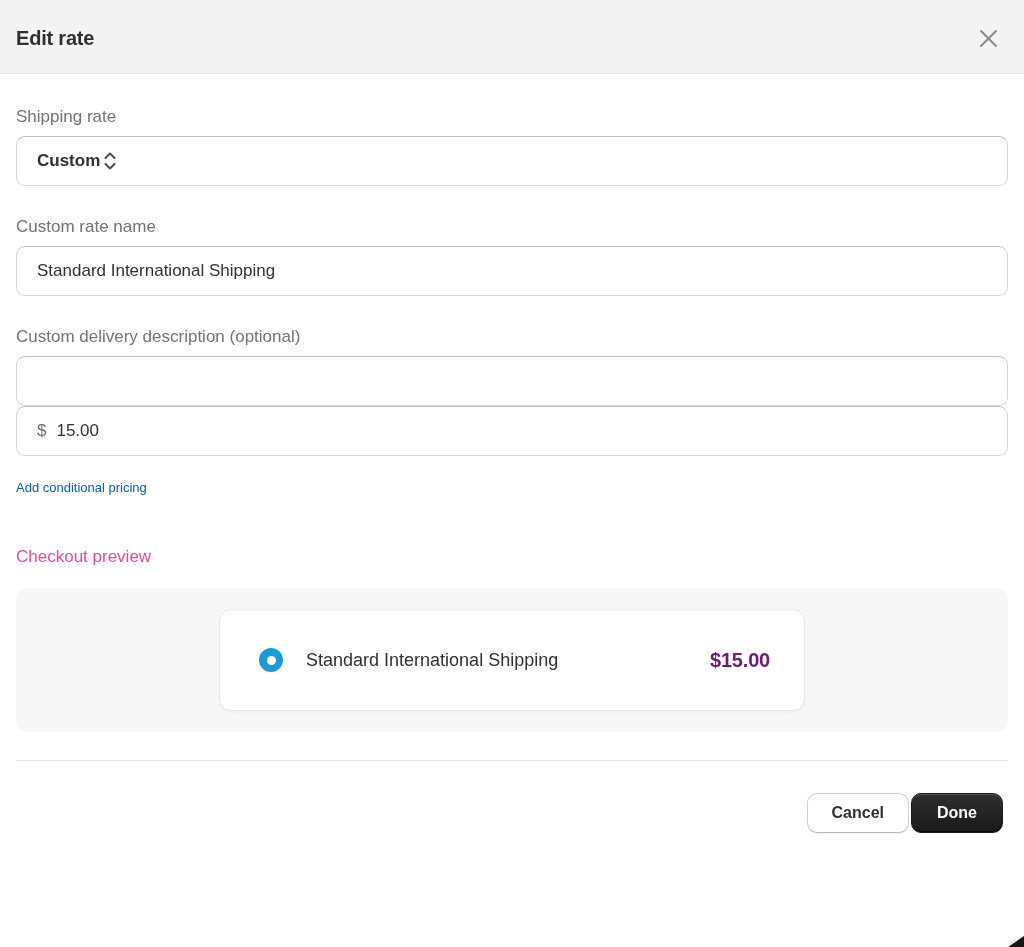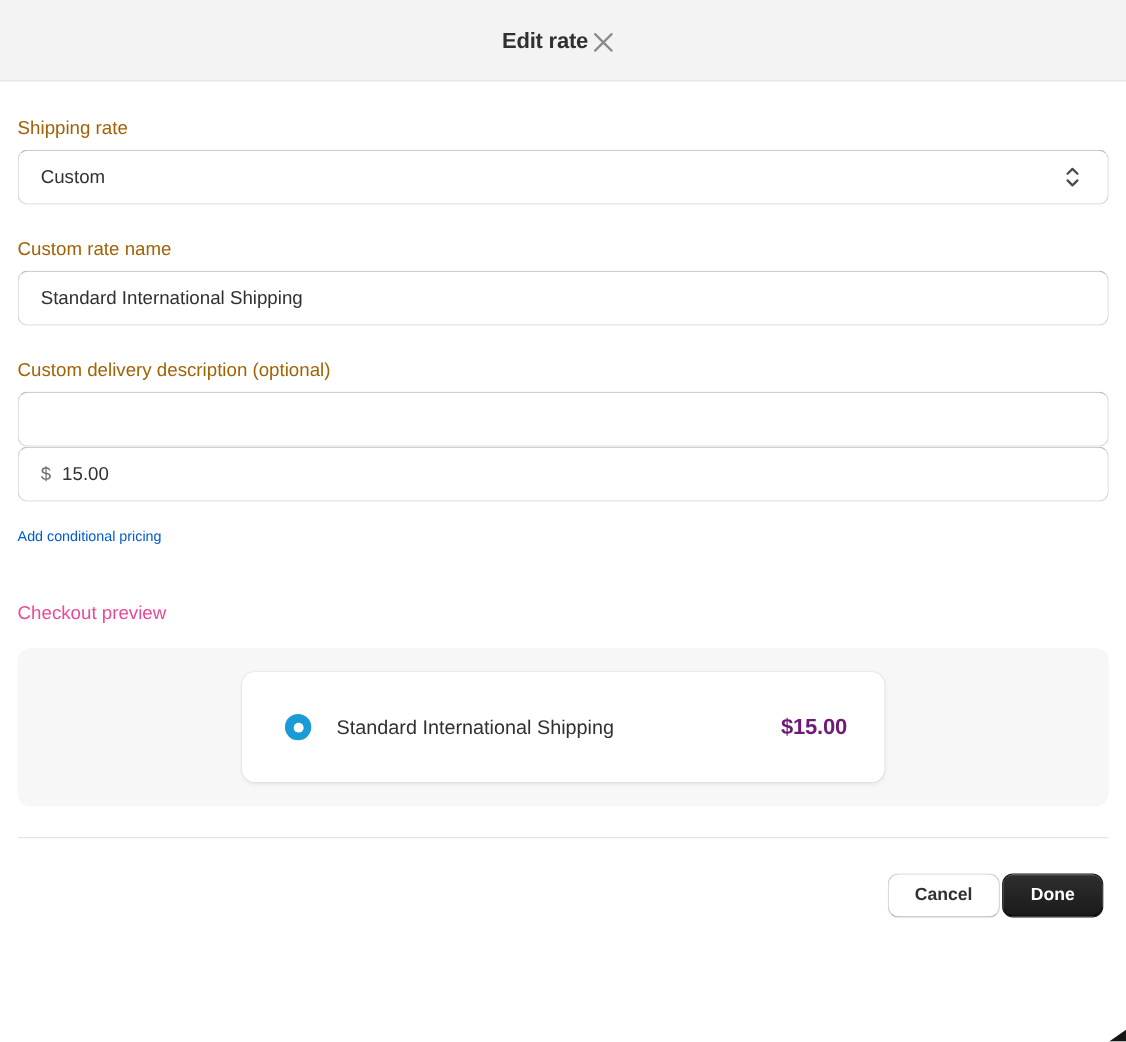"Edit rate" .modal-header { justify-content: center -> space-between }
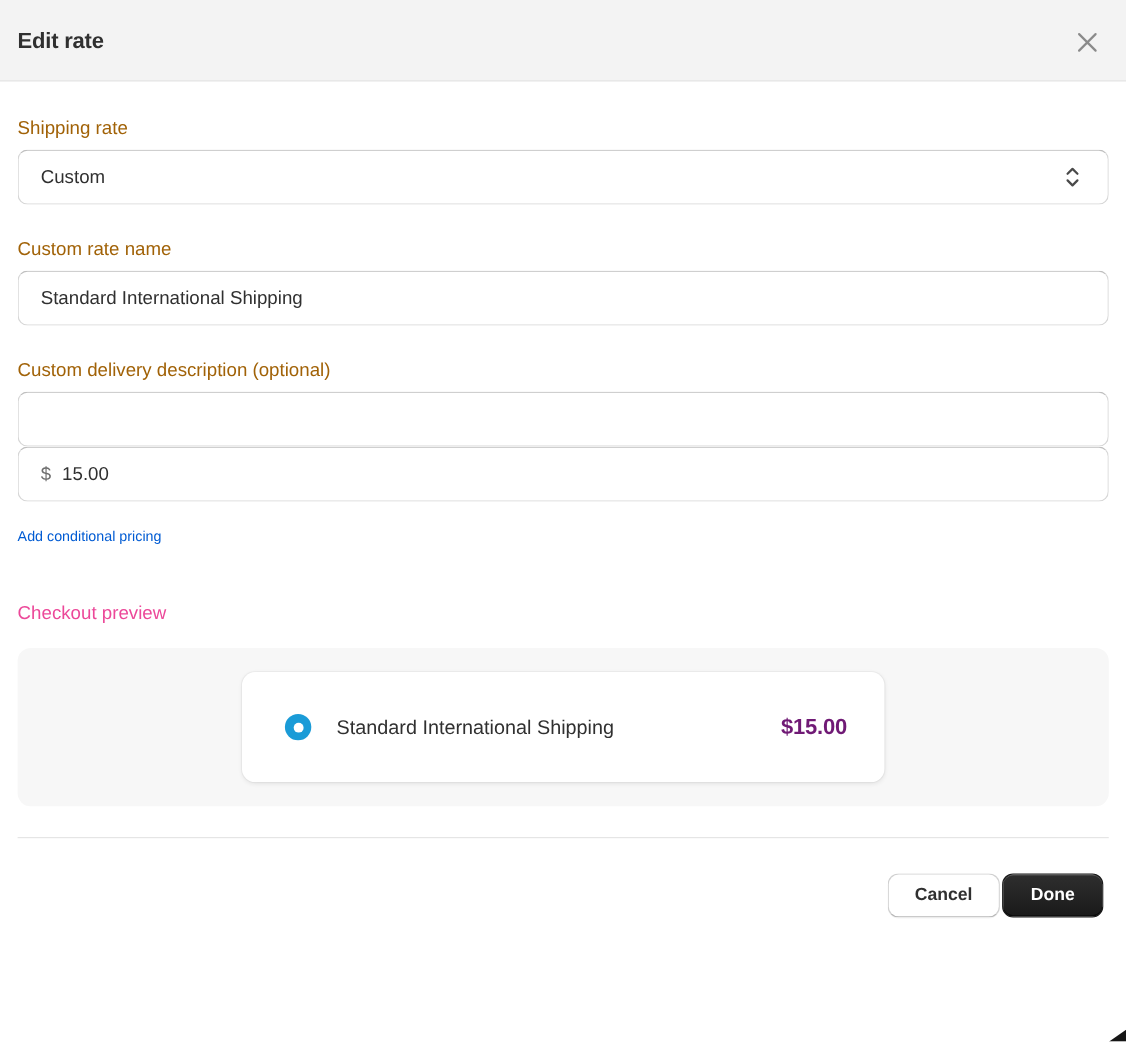"Shipping rate" .field-label { color: #a16207 -> #737373 }
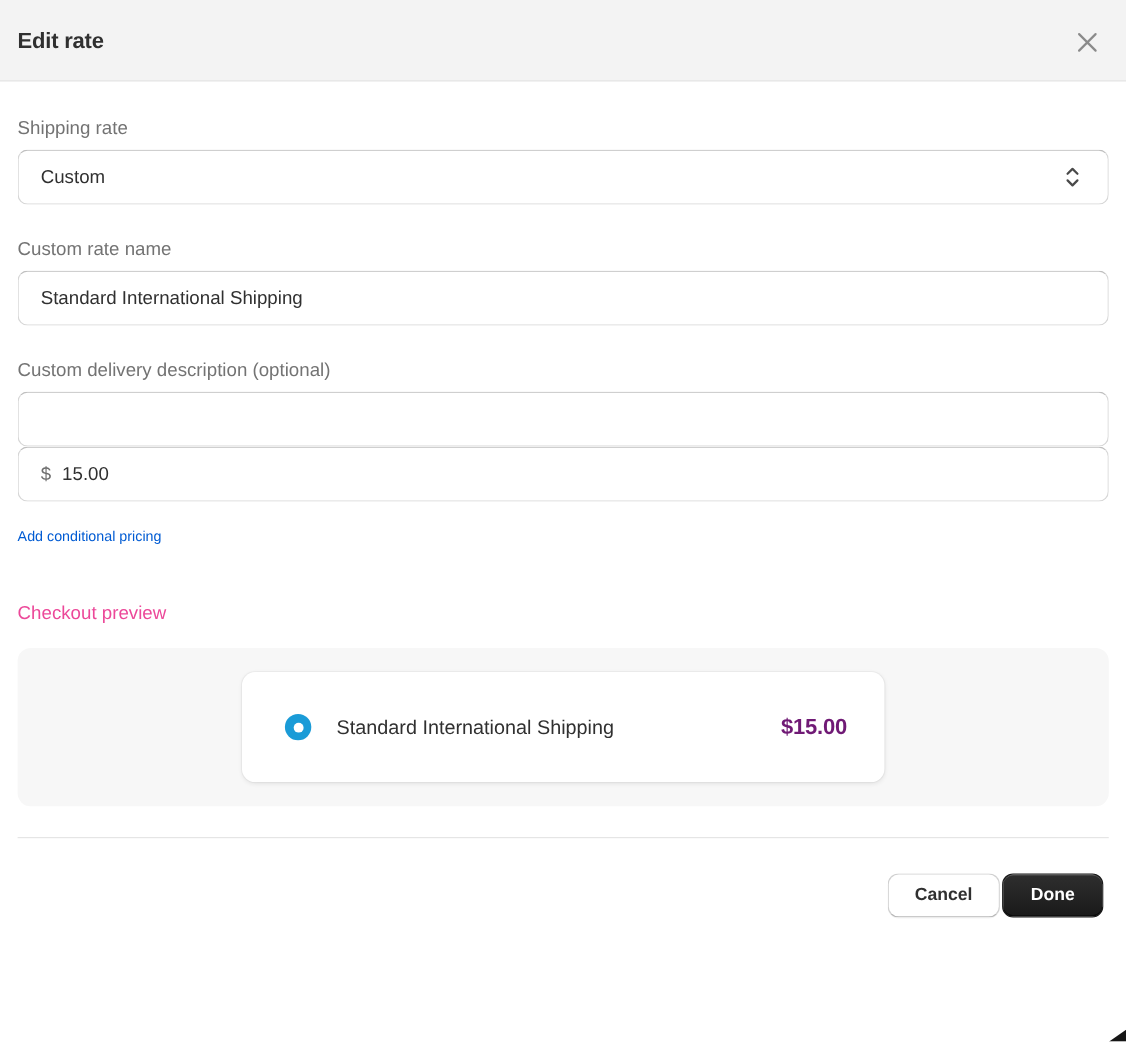"Custom" .select-field { font-weight: none -> bold; justify-content: space-between -> flex-start }
